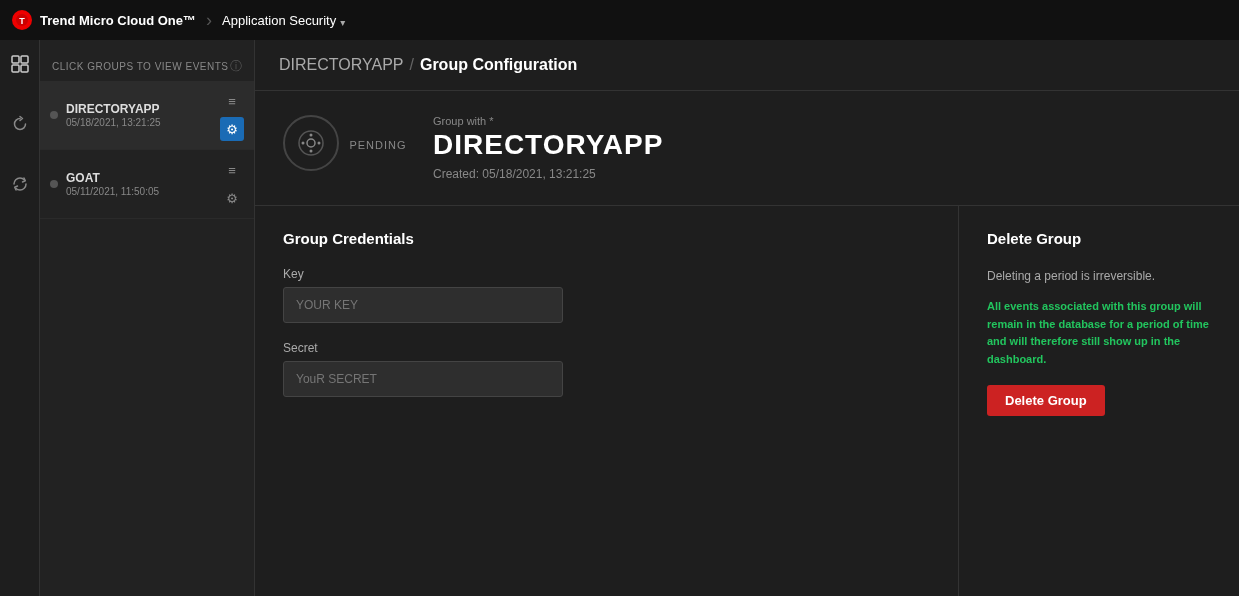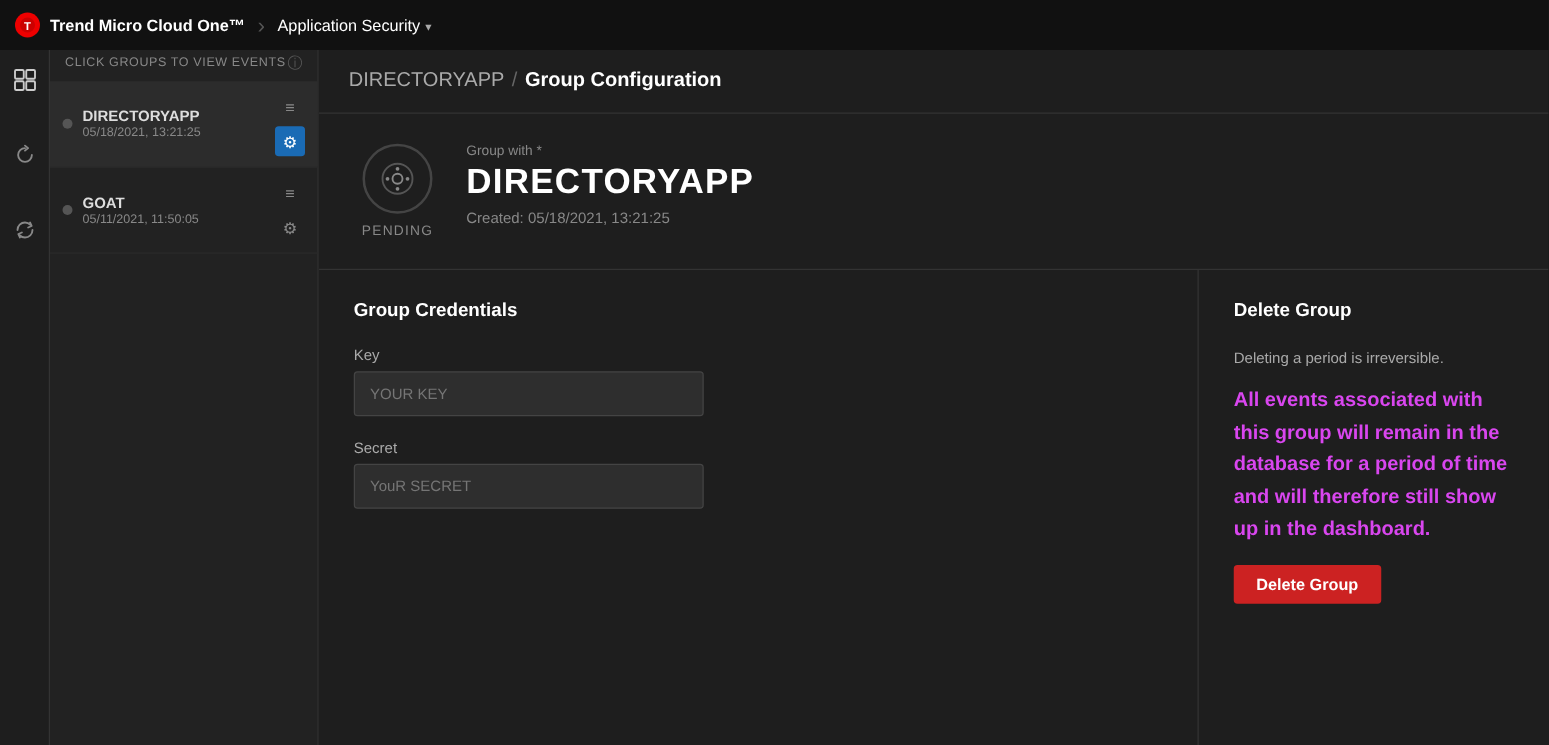"CLICK GROUPS TO VIEW EVENTS" .groups-header { padding: 2px 12px 6px 12px -> 18px 12px 6px 12px }
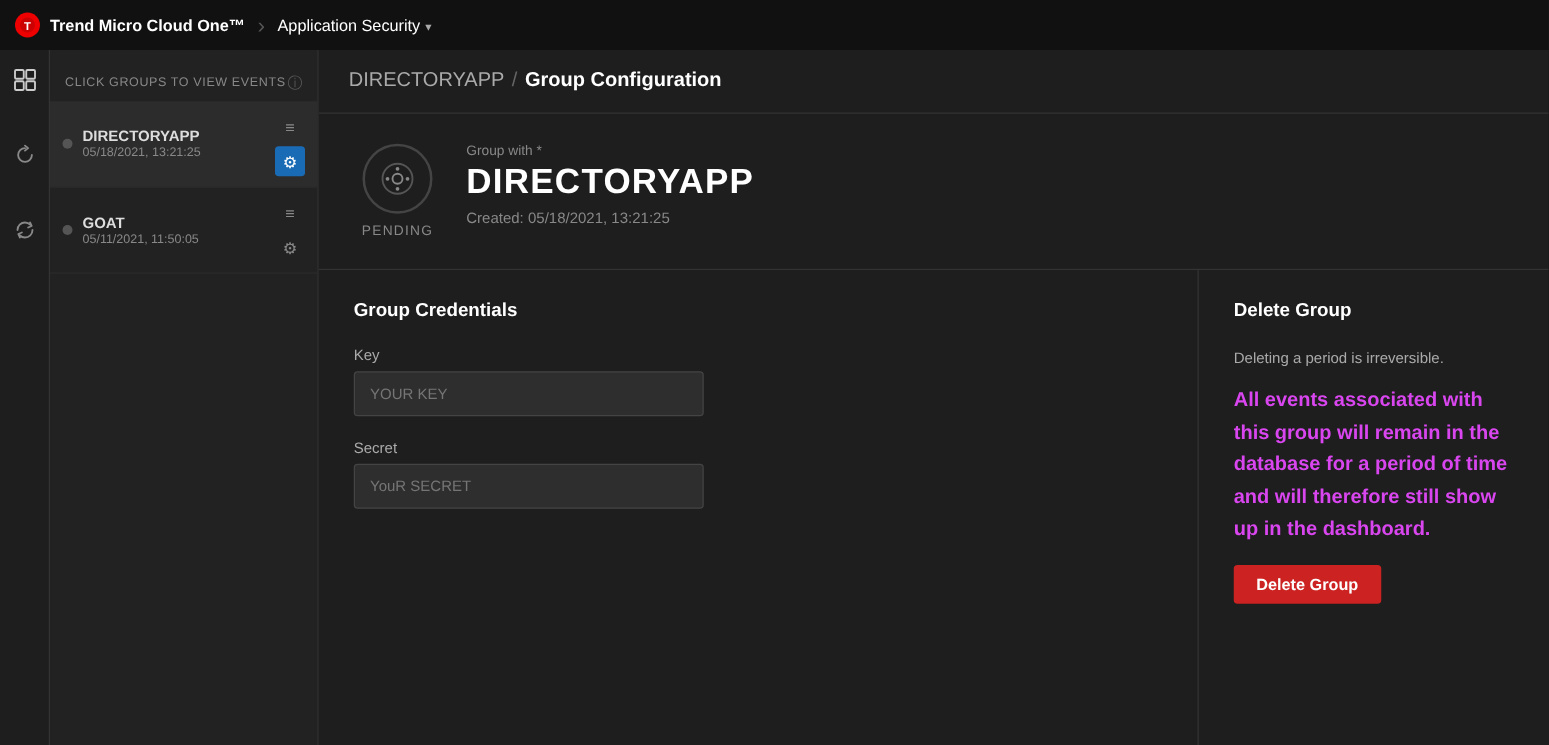"PENDING" div { flex-direction: column -> row }
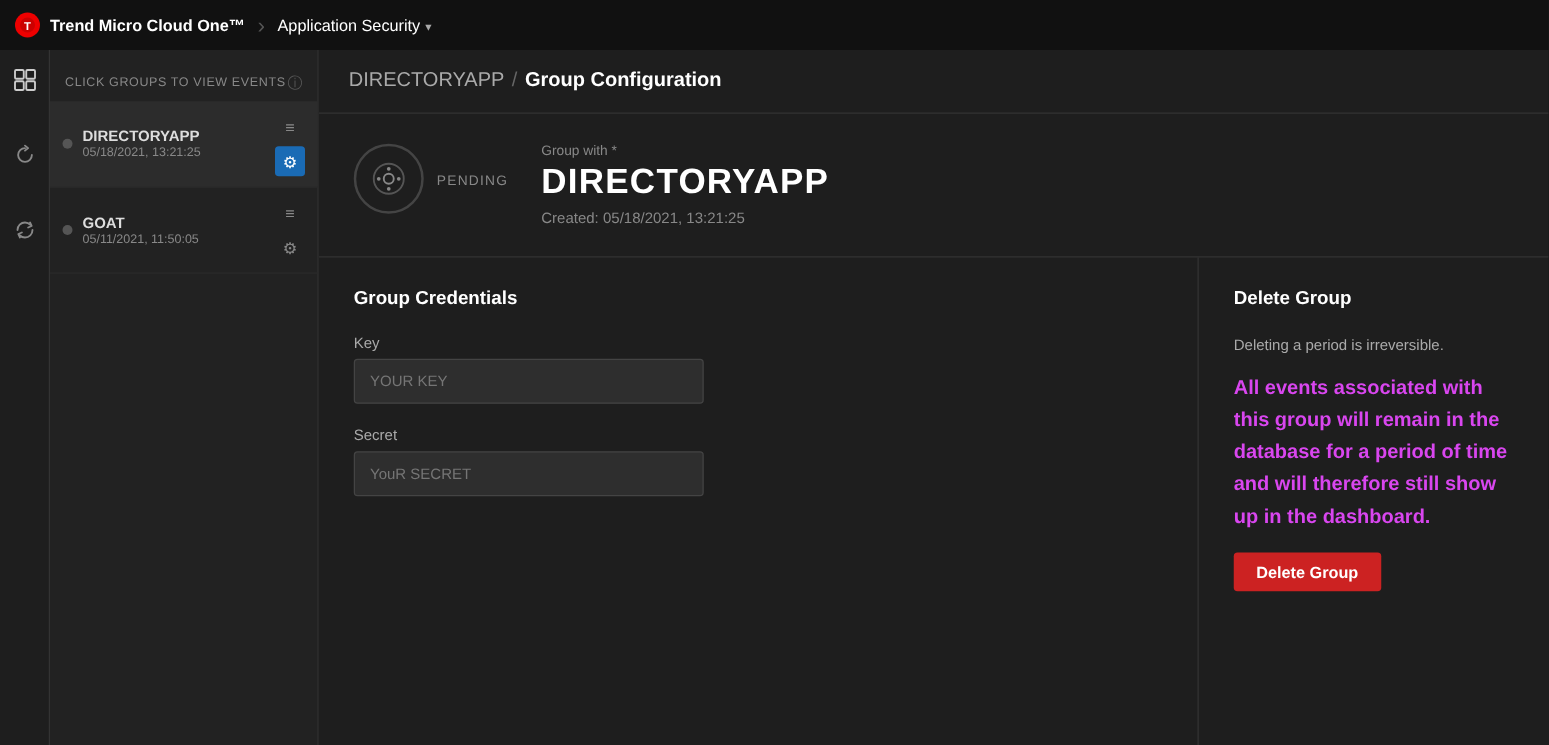"All events associated with this" .delete-desc-bold { color: #d946ef -> #22c55e; font-size: 16px -> 11px }
